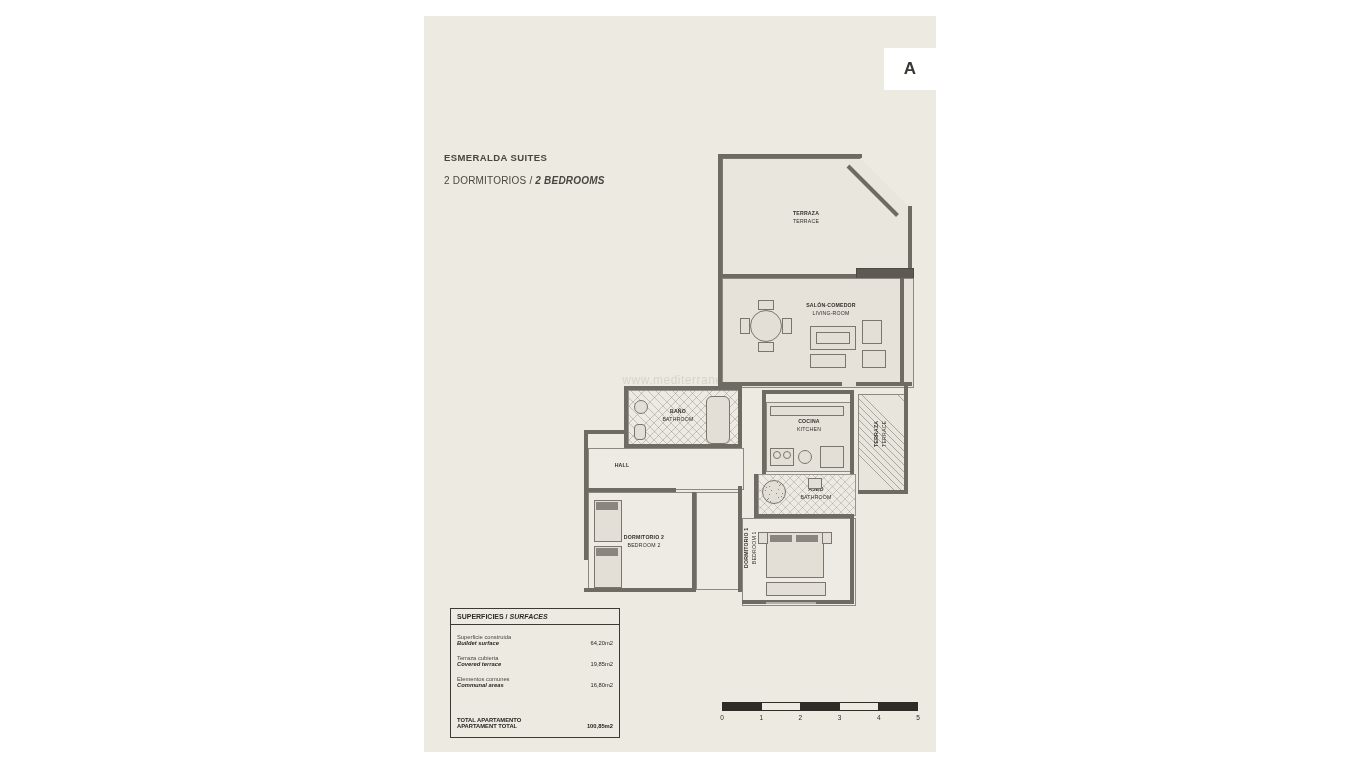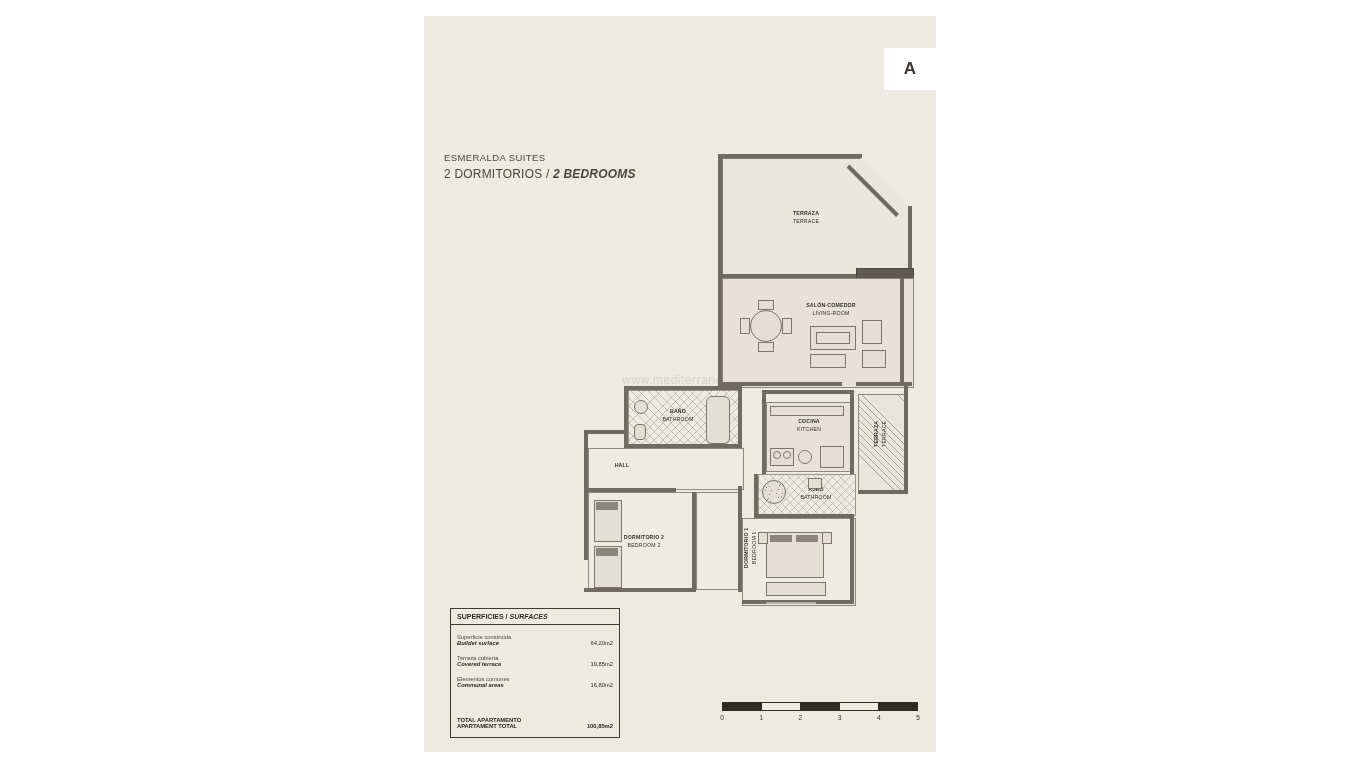"ESMERALDA SUITES" .title-main { font-weight: normal -> bold }
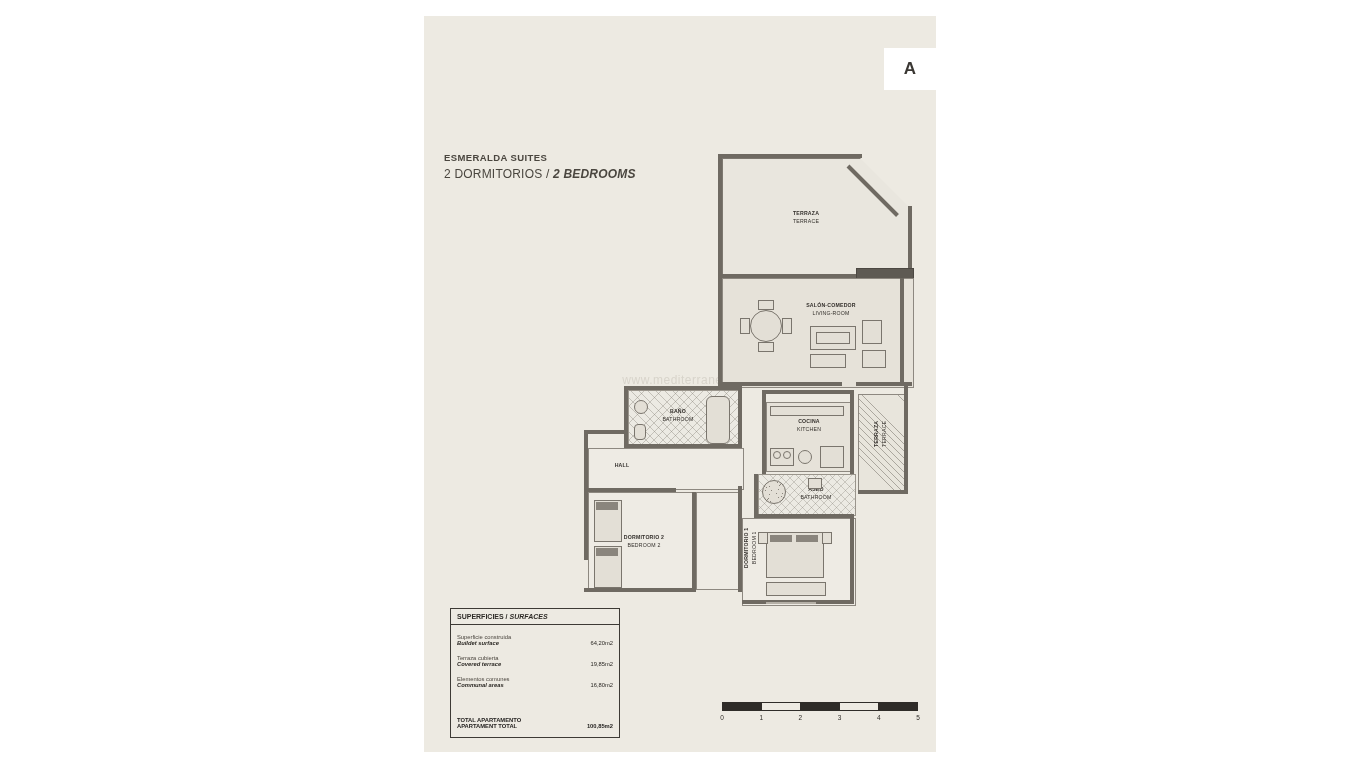"2 DORMITORIOS / 2 BEDROOMS" .title-sub { font-size: 12px -> 10px; margin-top: 4px -> 12px }
